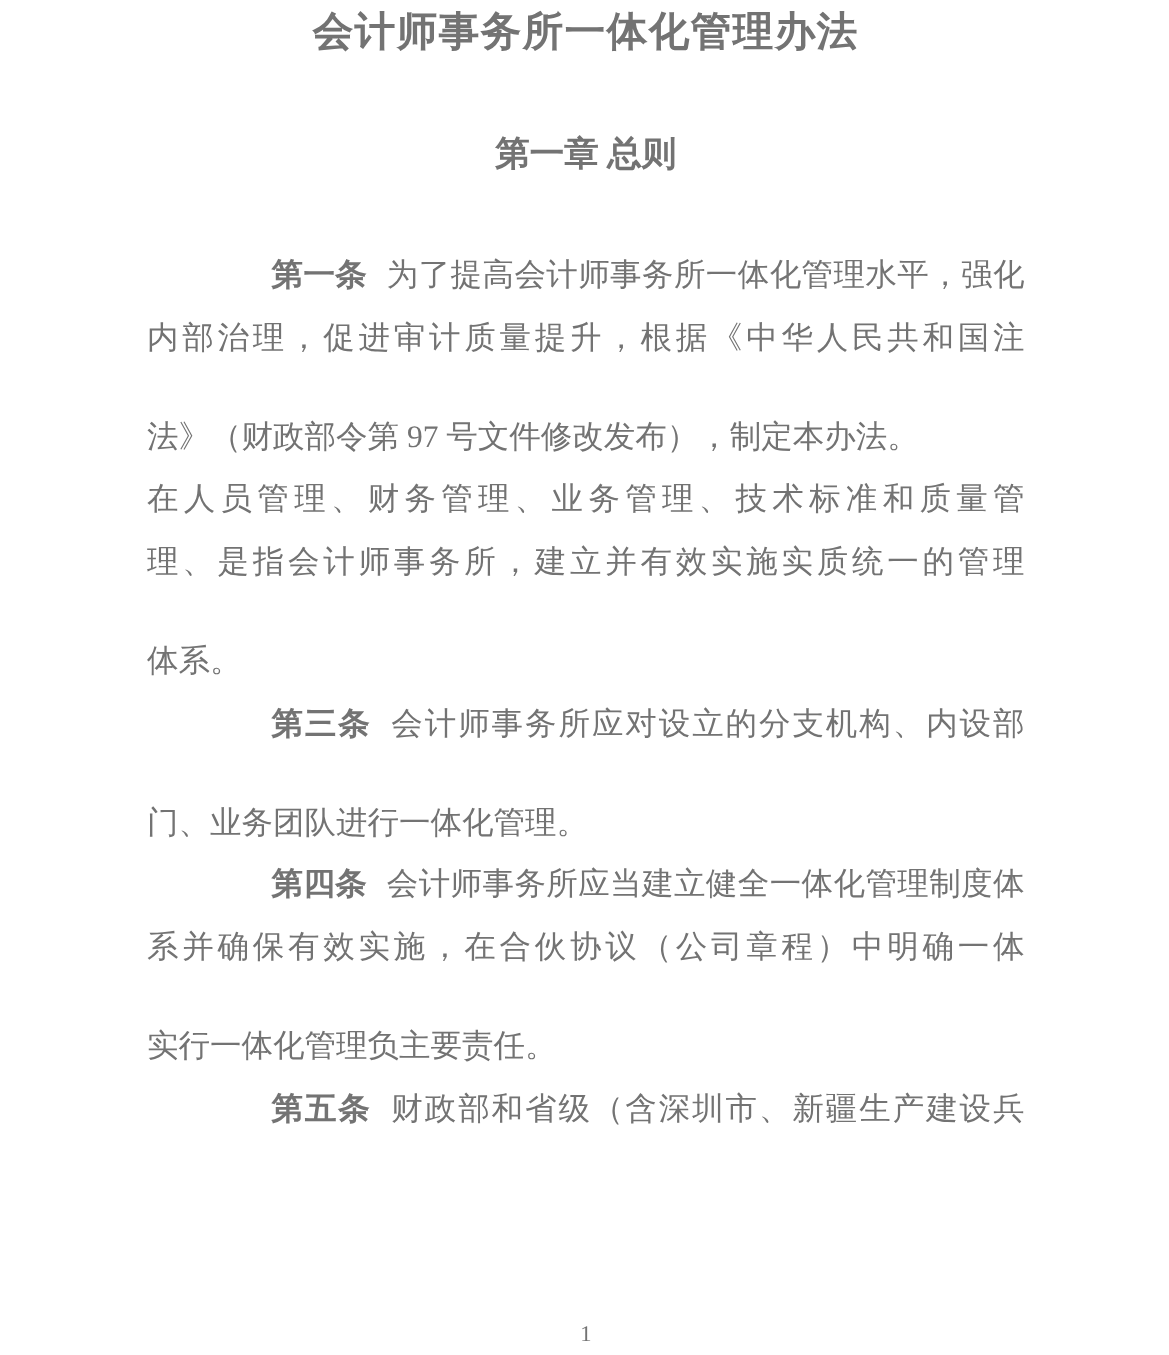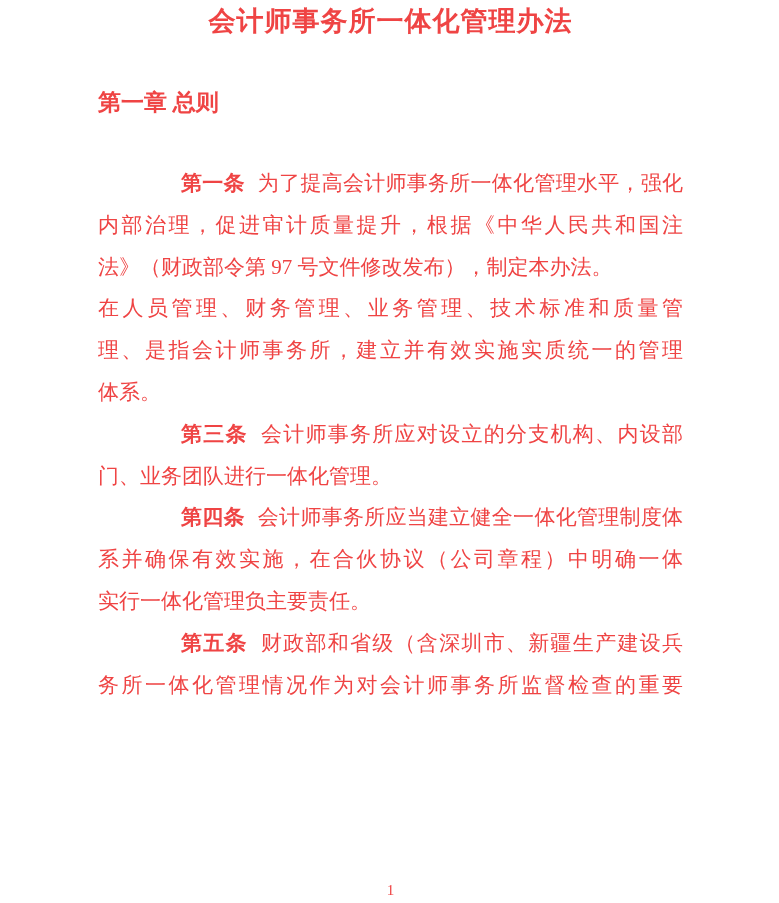"会计师事务所一体化管理办法" .page { color: #ef4444 -> #737373 }
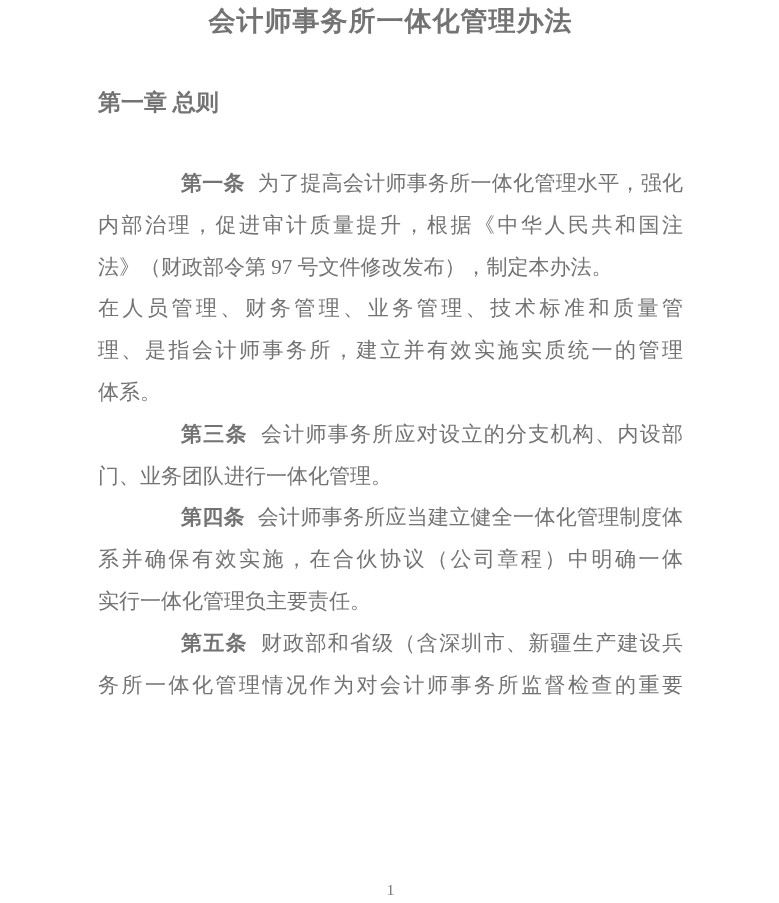"第一章 总则" .chapter-heading { text-align: none -> center }
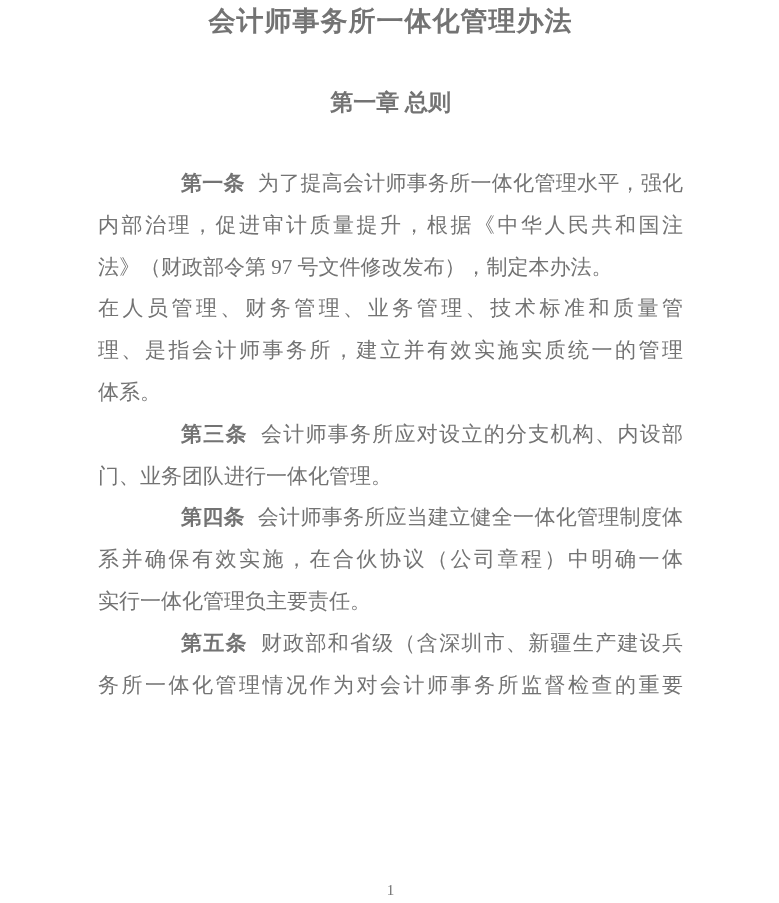"法》（财政部令第 97 号文件修改发布），制定本办法。" .line.para-end { margin-top: none -> 24px }
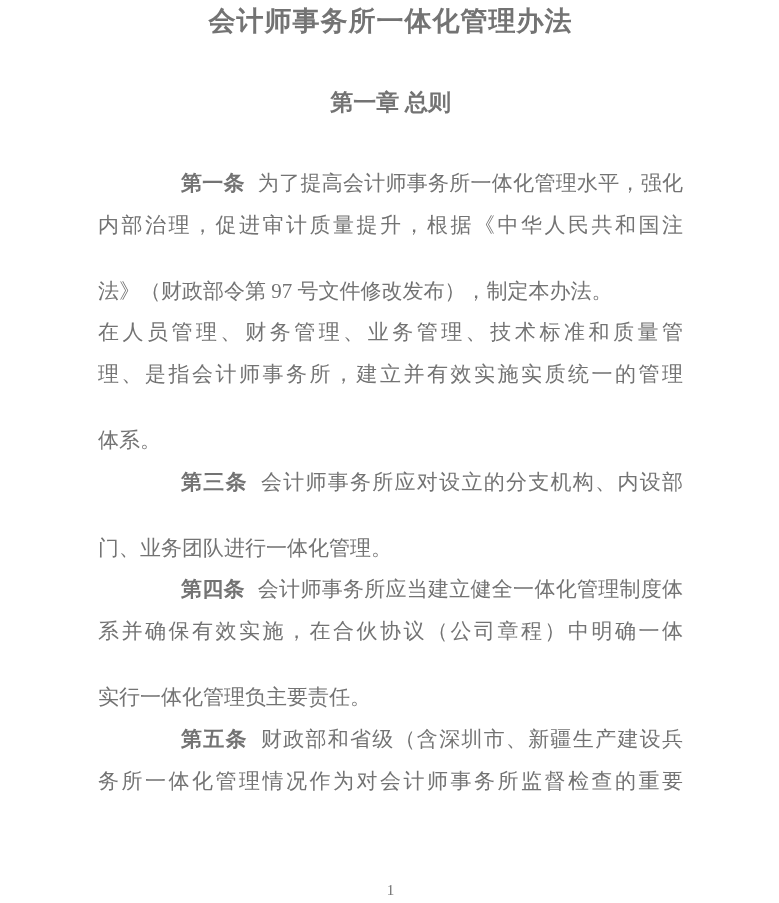"务所一体化管理情况作为对会计师事务所监督检查的重要" div.line { html: <div>务所一体化管理情况作为对会计师事务所监督检查的重要</div> -> none }
